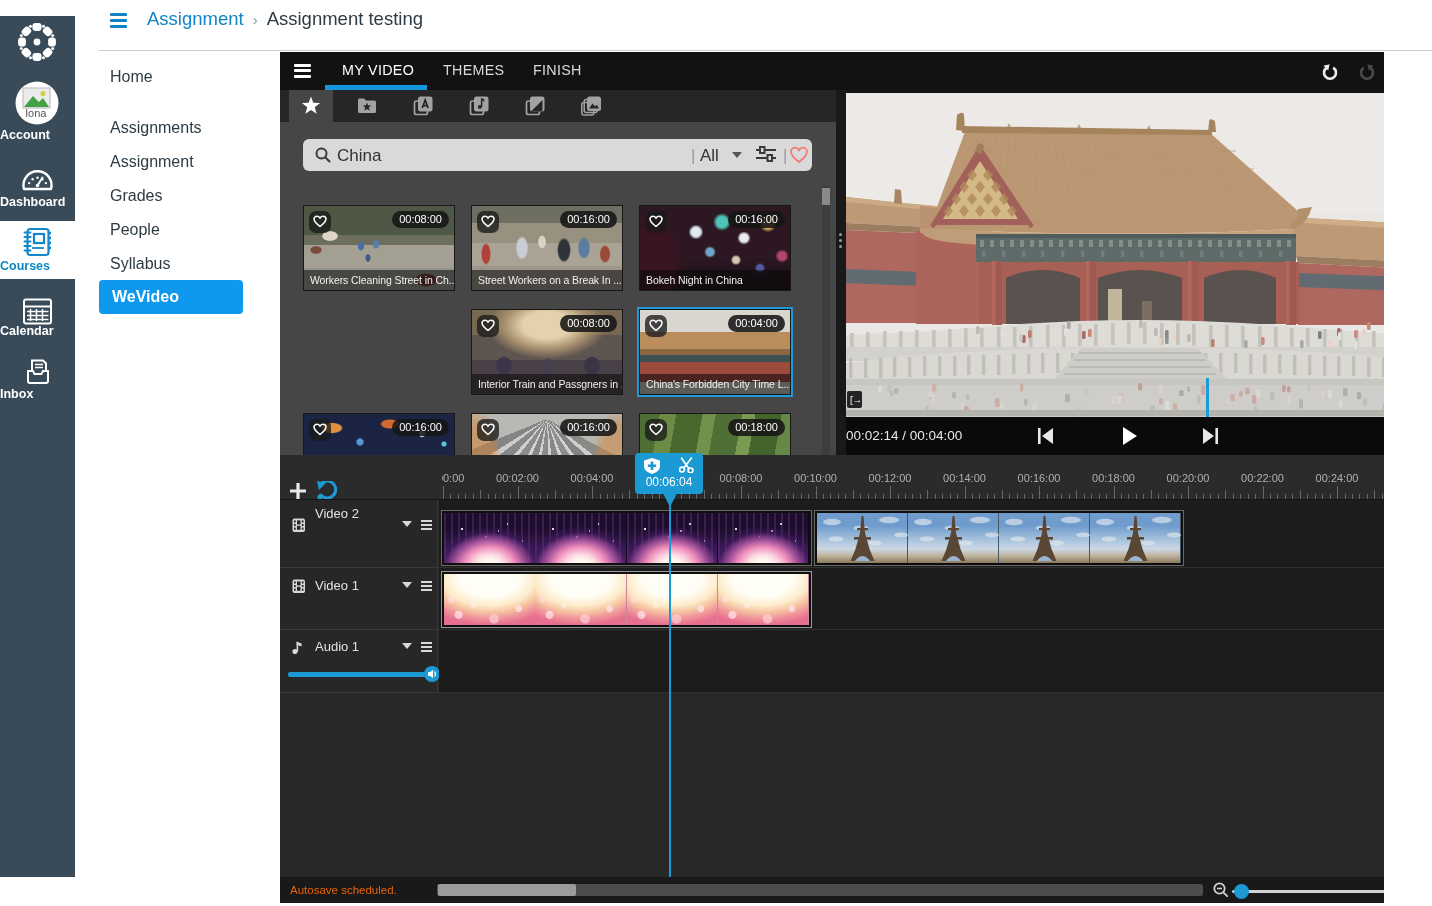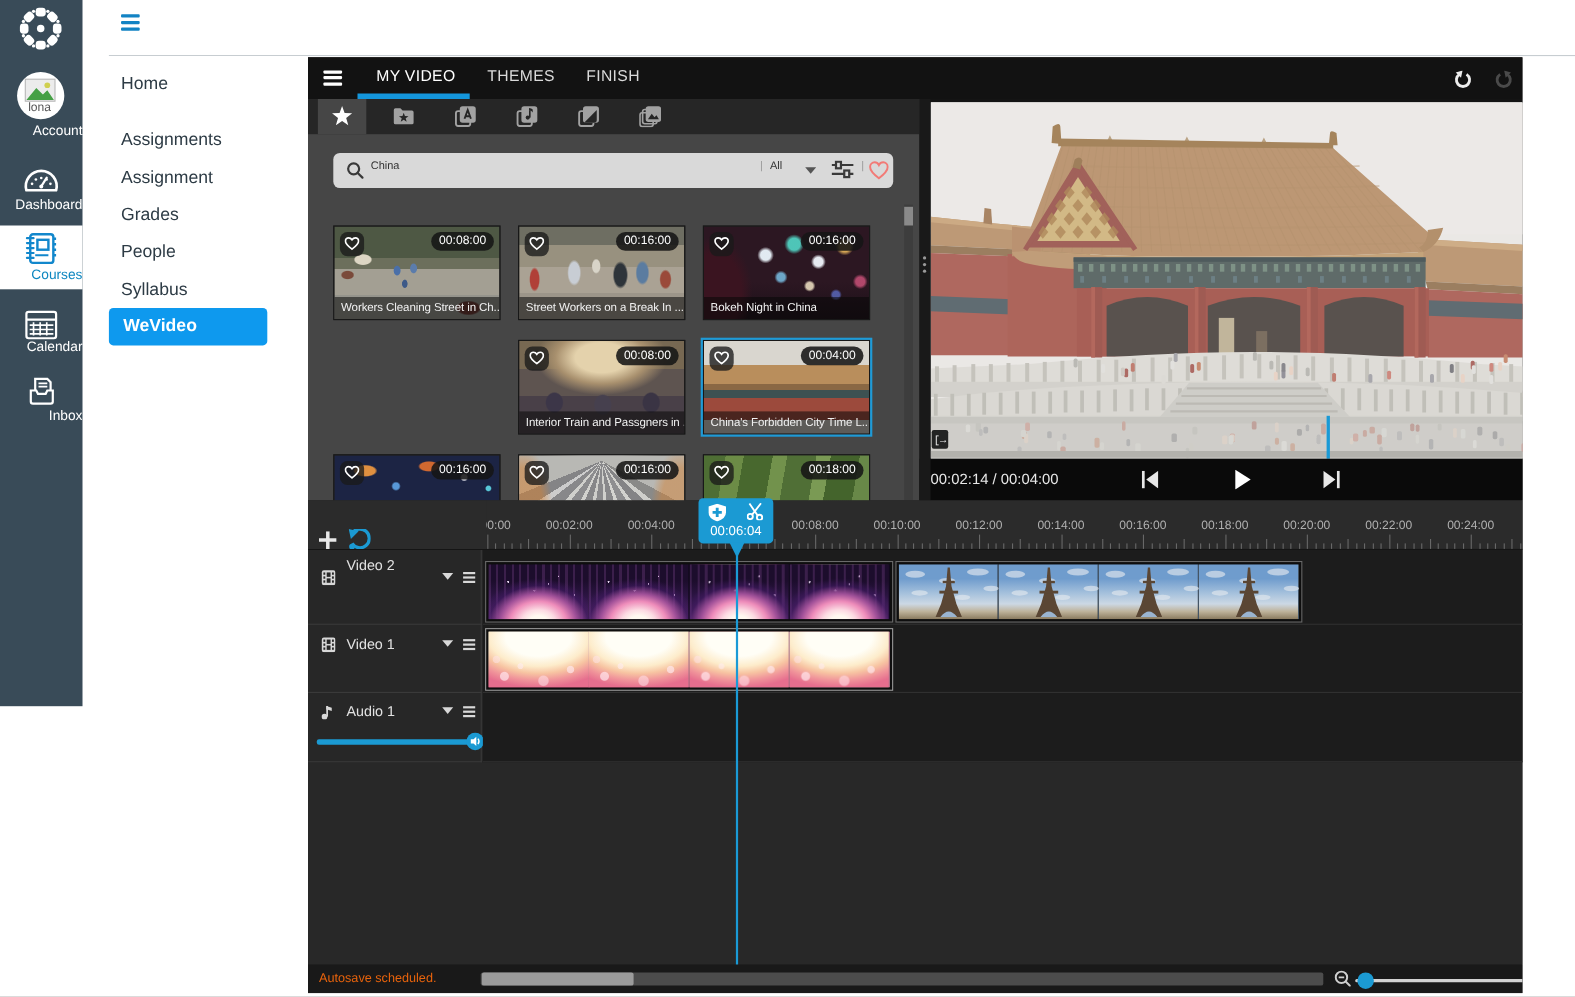"Assignment › Assignment testing" div { html: none -> <div><a>Assignment</a><span>›</span><span>Assignment testing</span></div> }
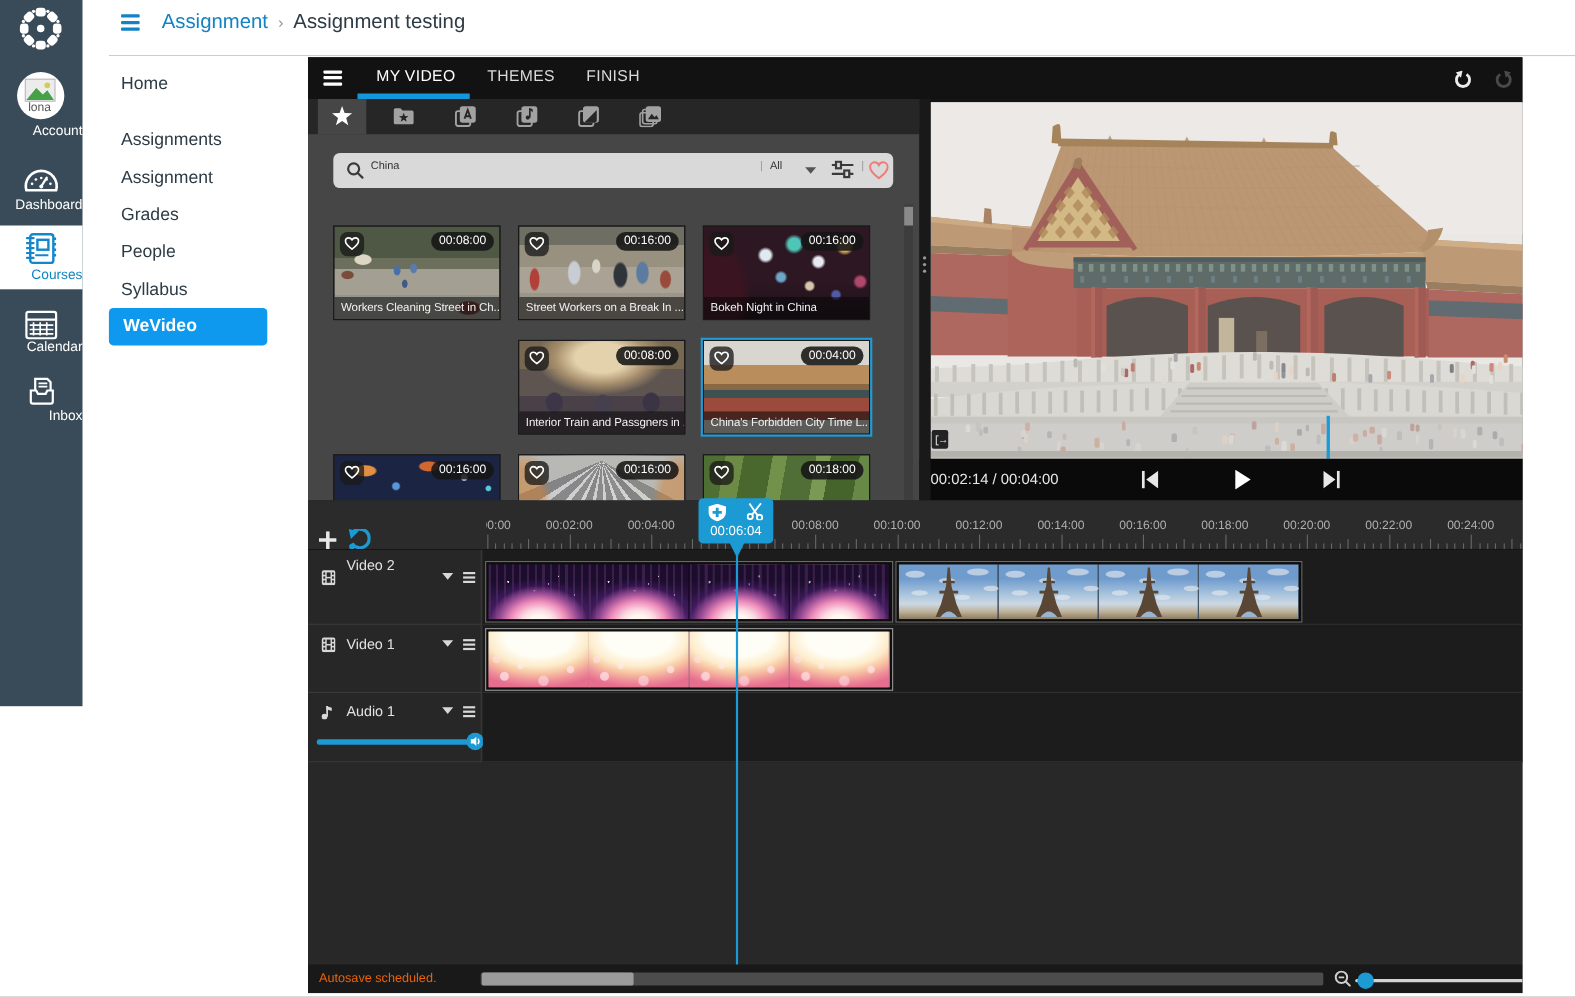"lona" #sidebar { height: 642px -> 861px; top: 0 -> 16px }
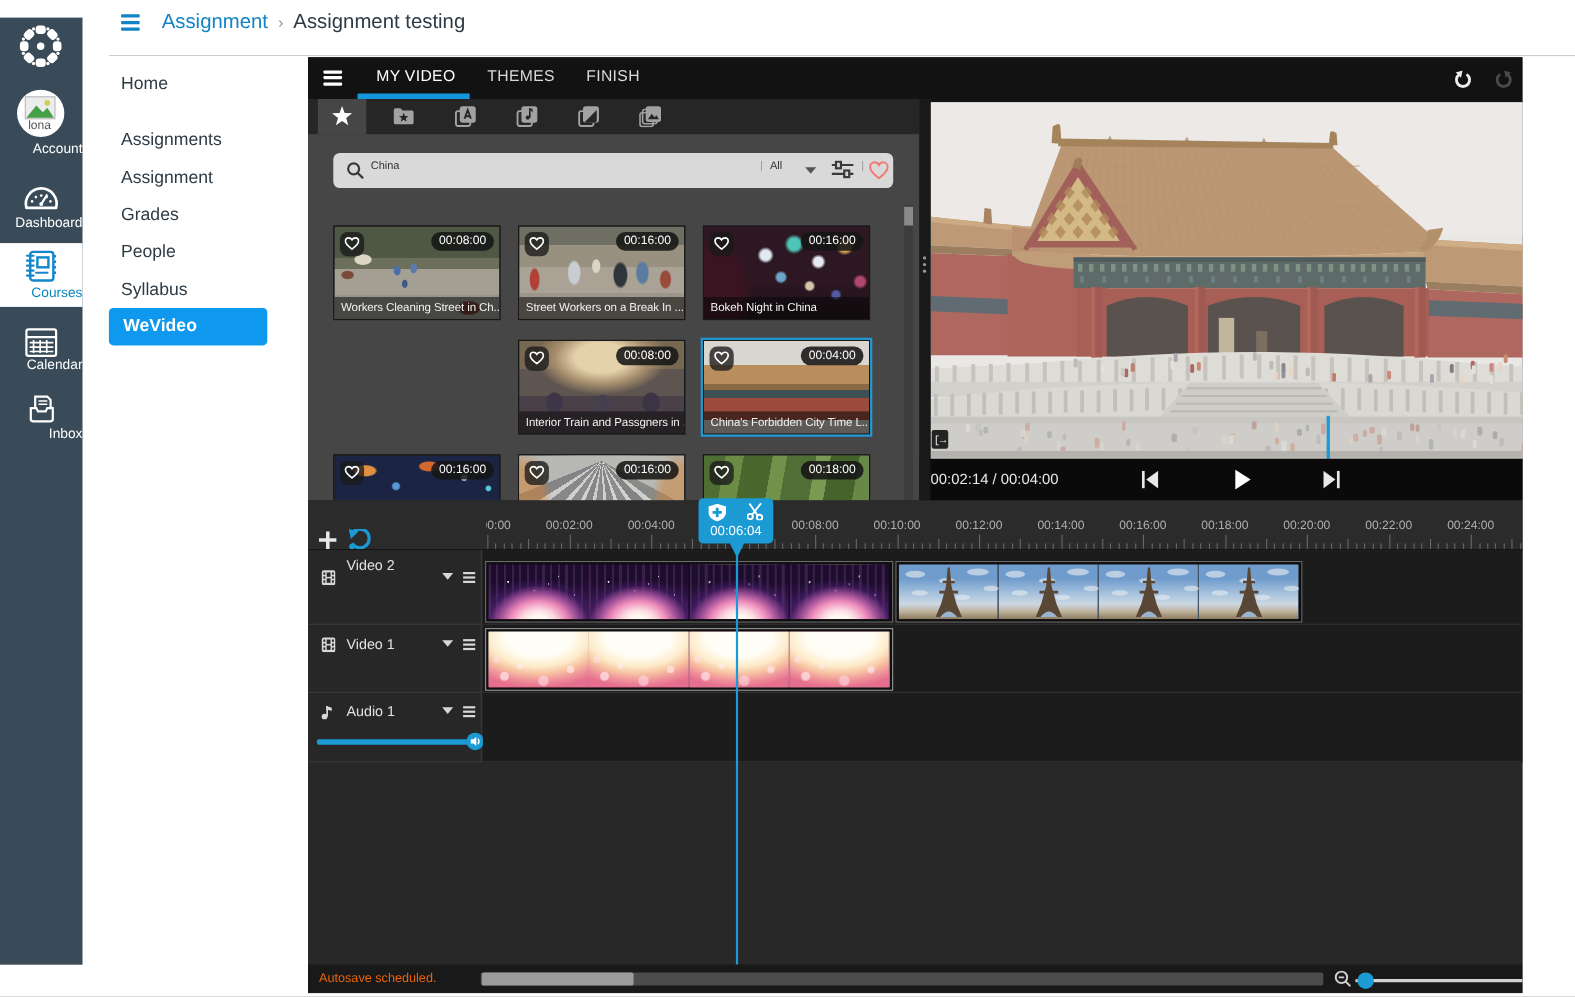"Account" .sb-cap { font-weight: normal -> bold; text-align: right -> left }
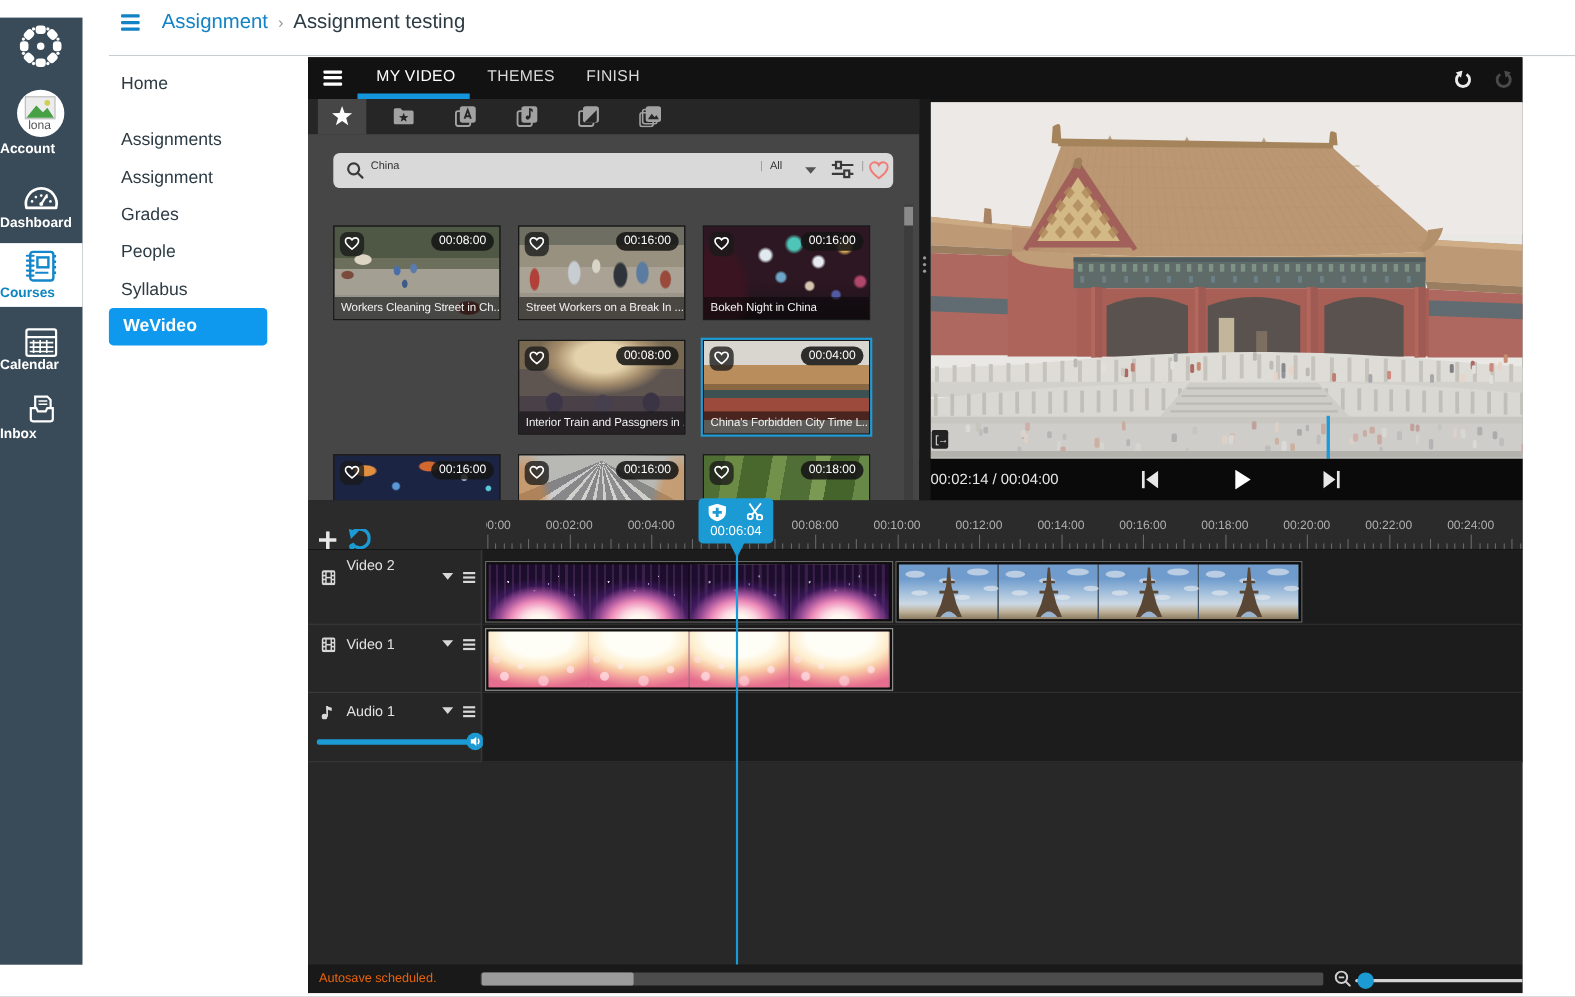"China" .sq { font-size: 10px -> 17px }
